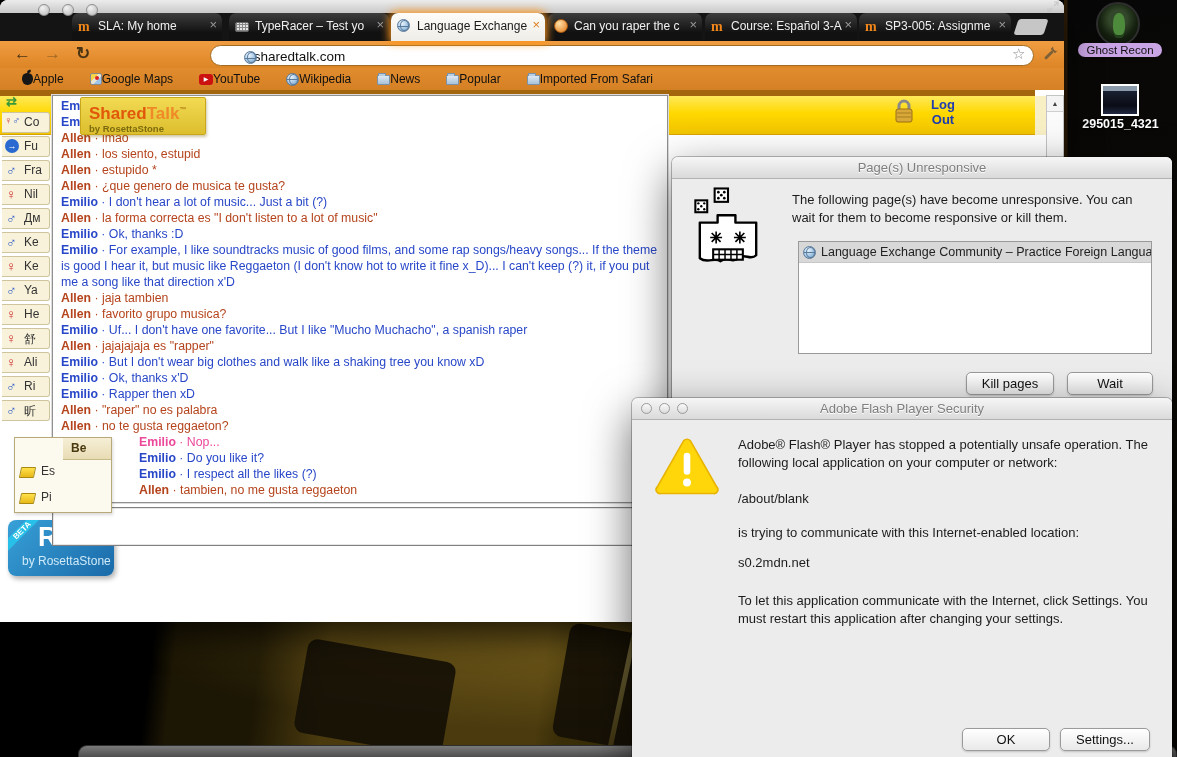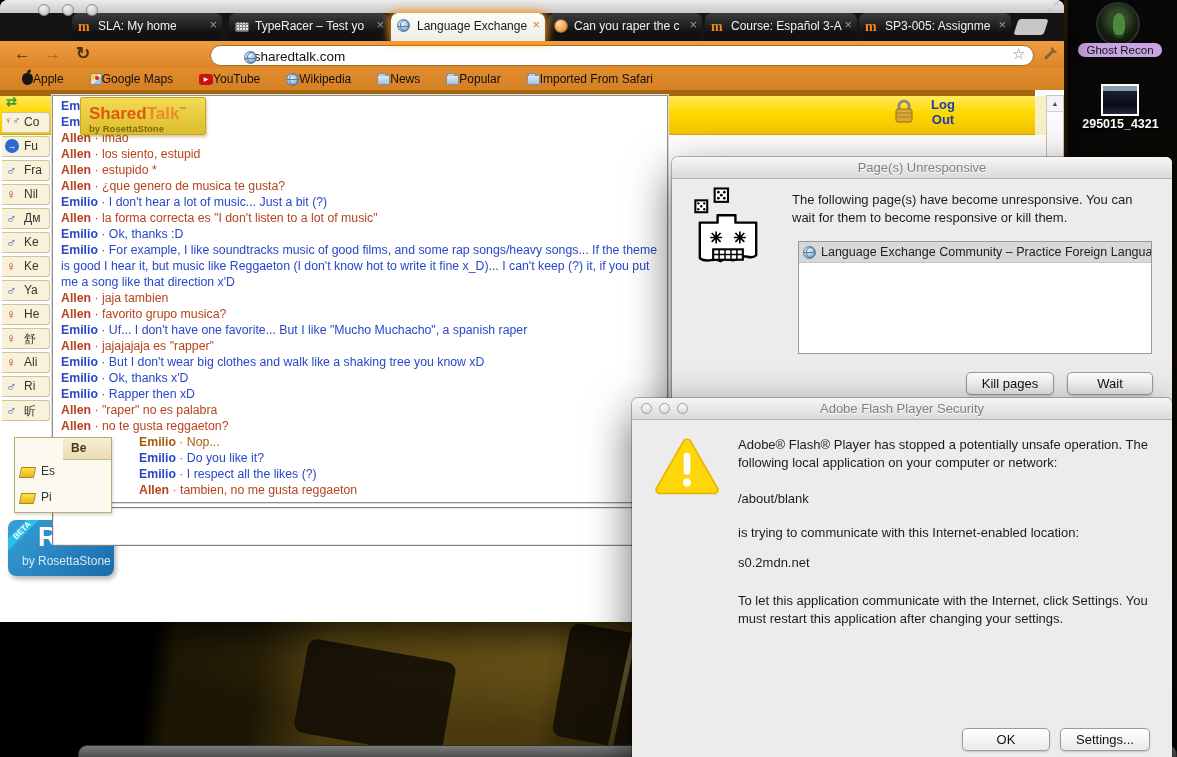"Emilio · Nop..." div.msg { color: #a16207 -> #ec4899 }
